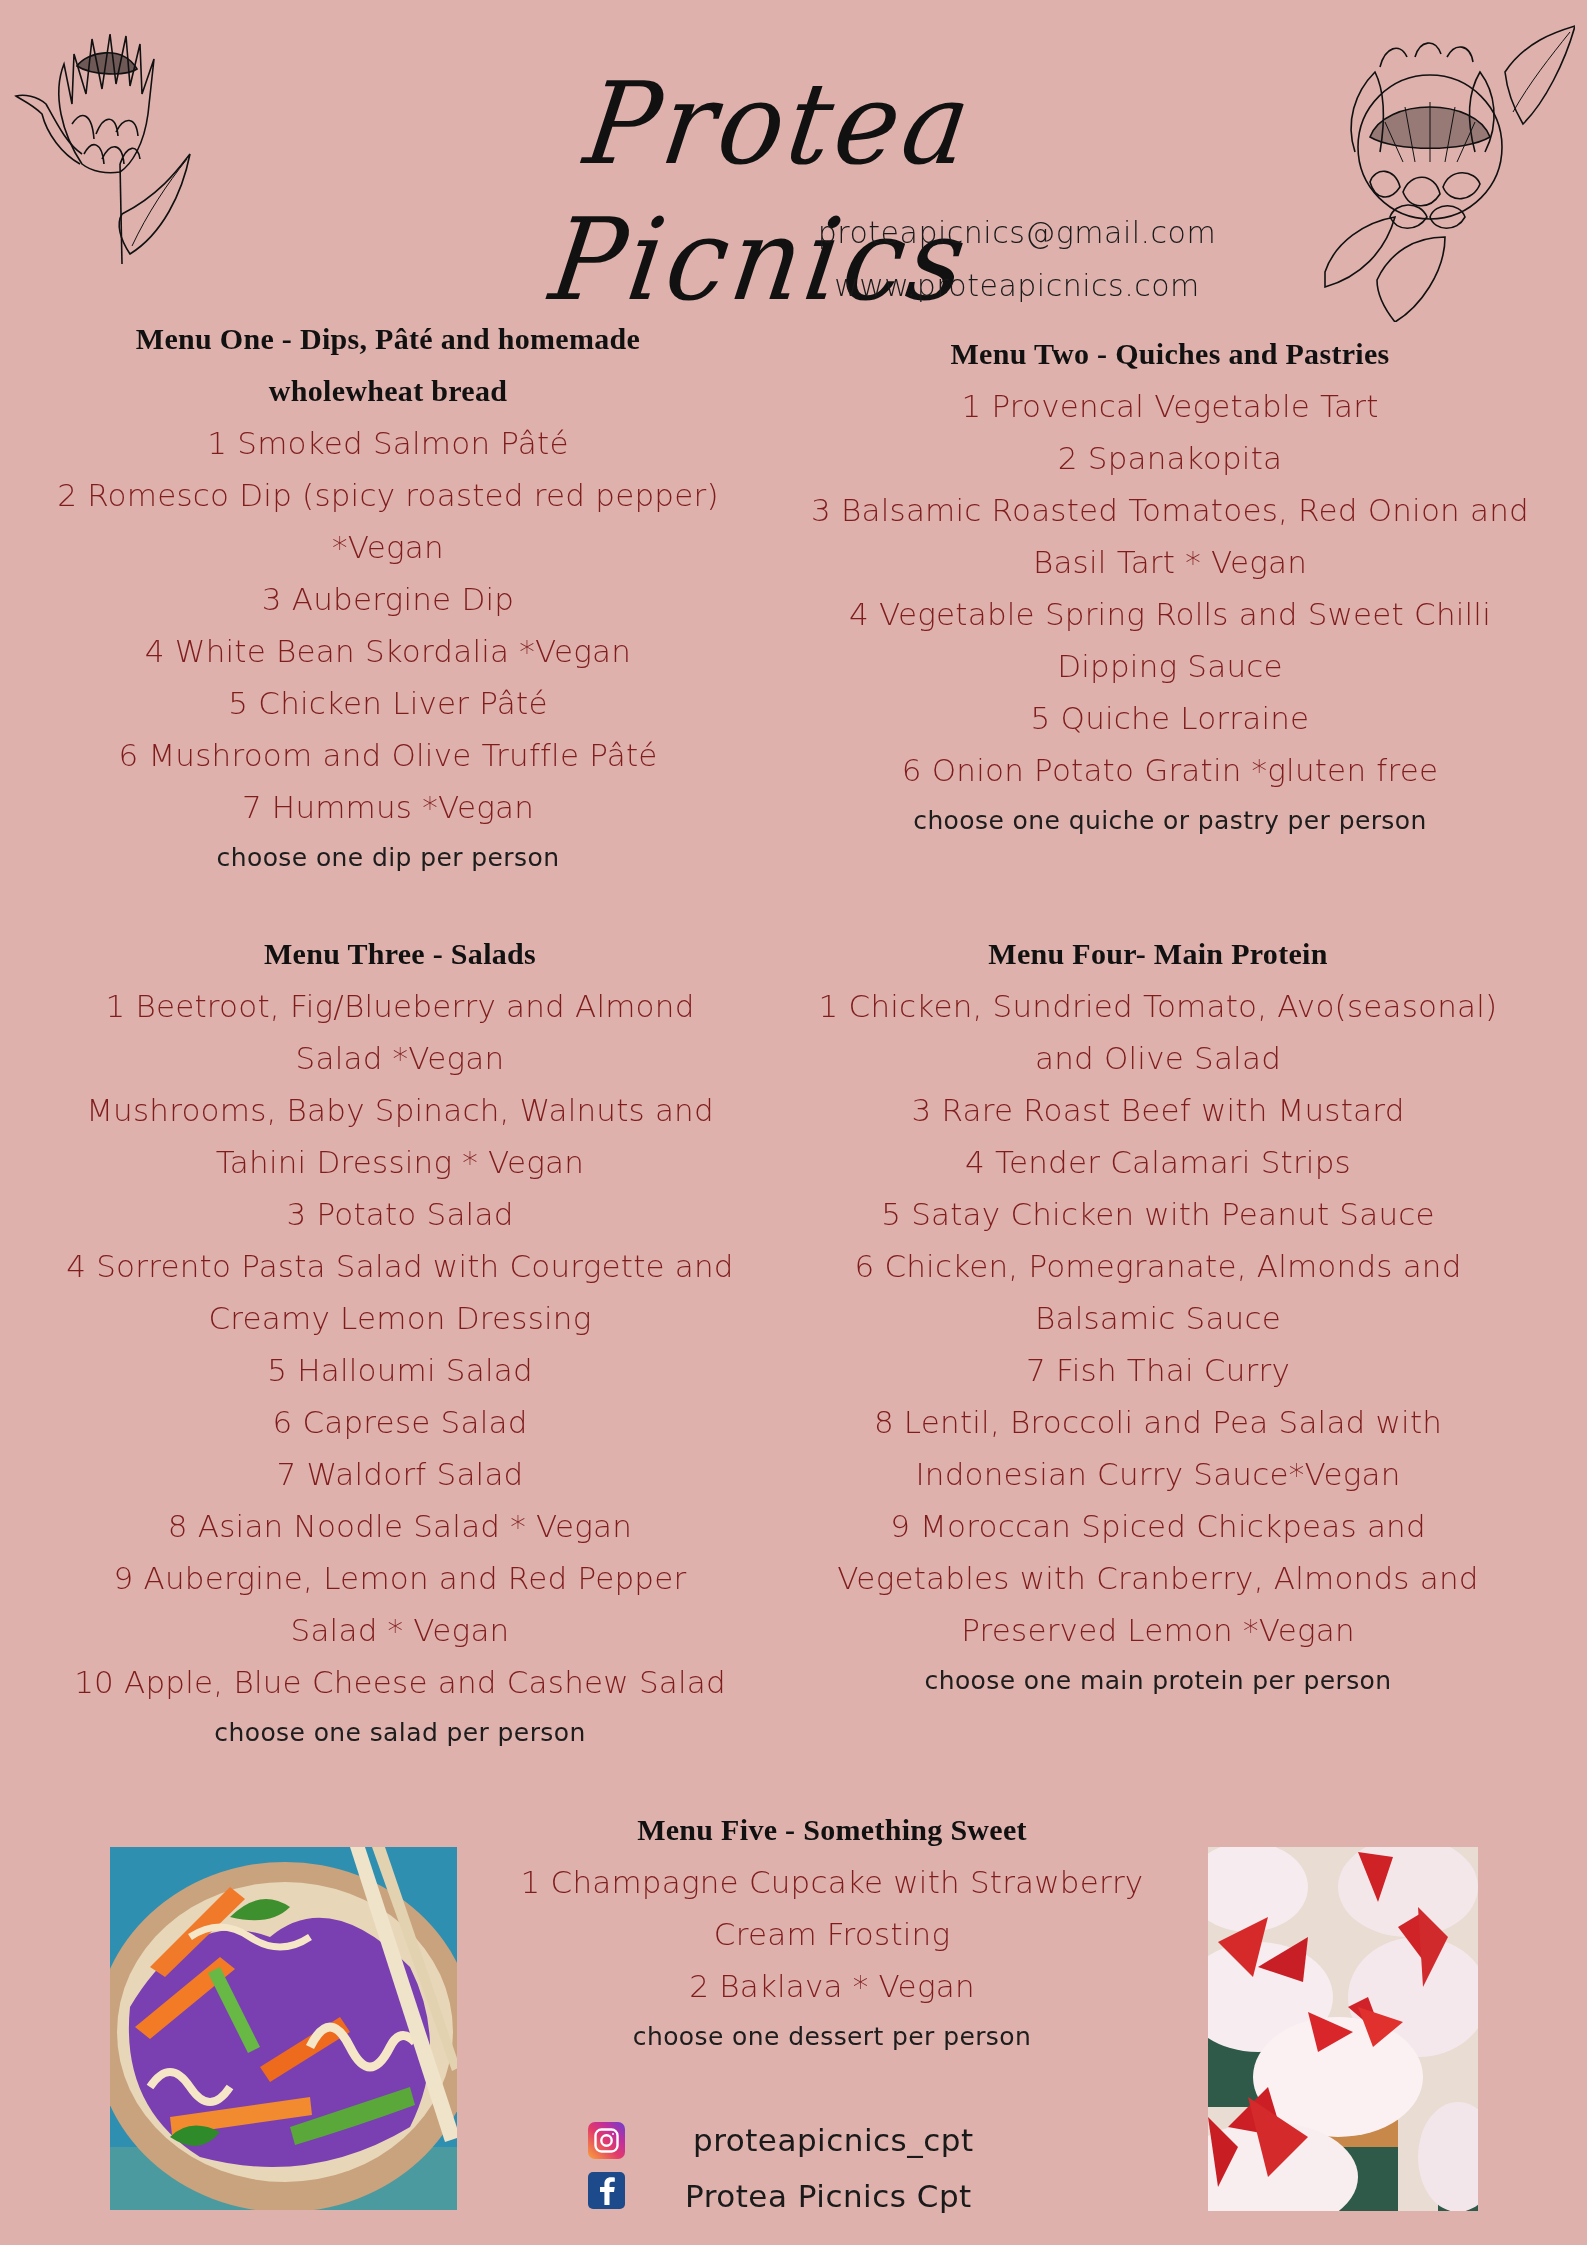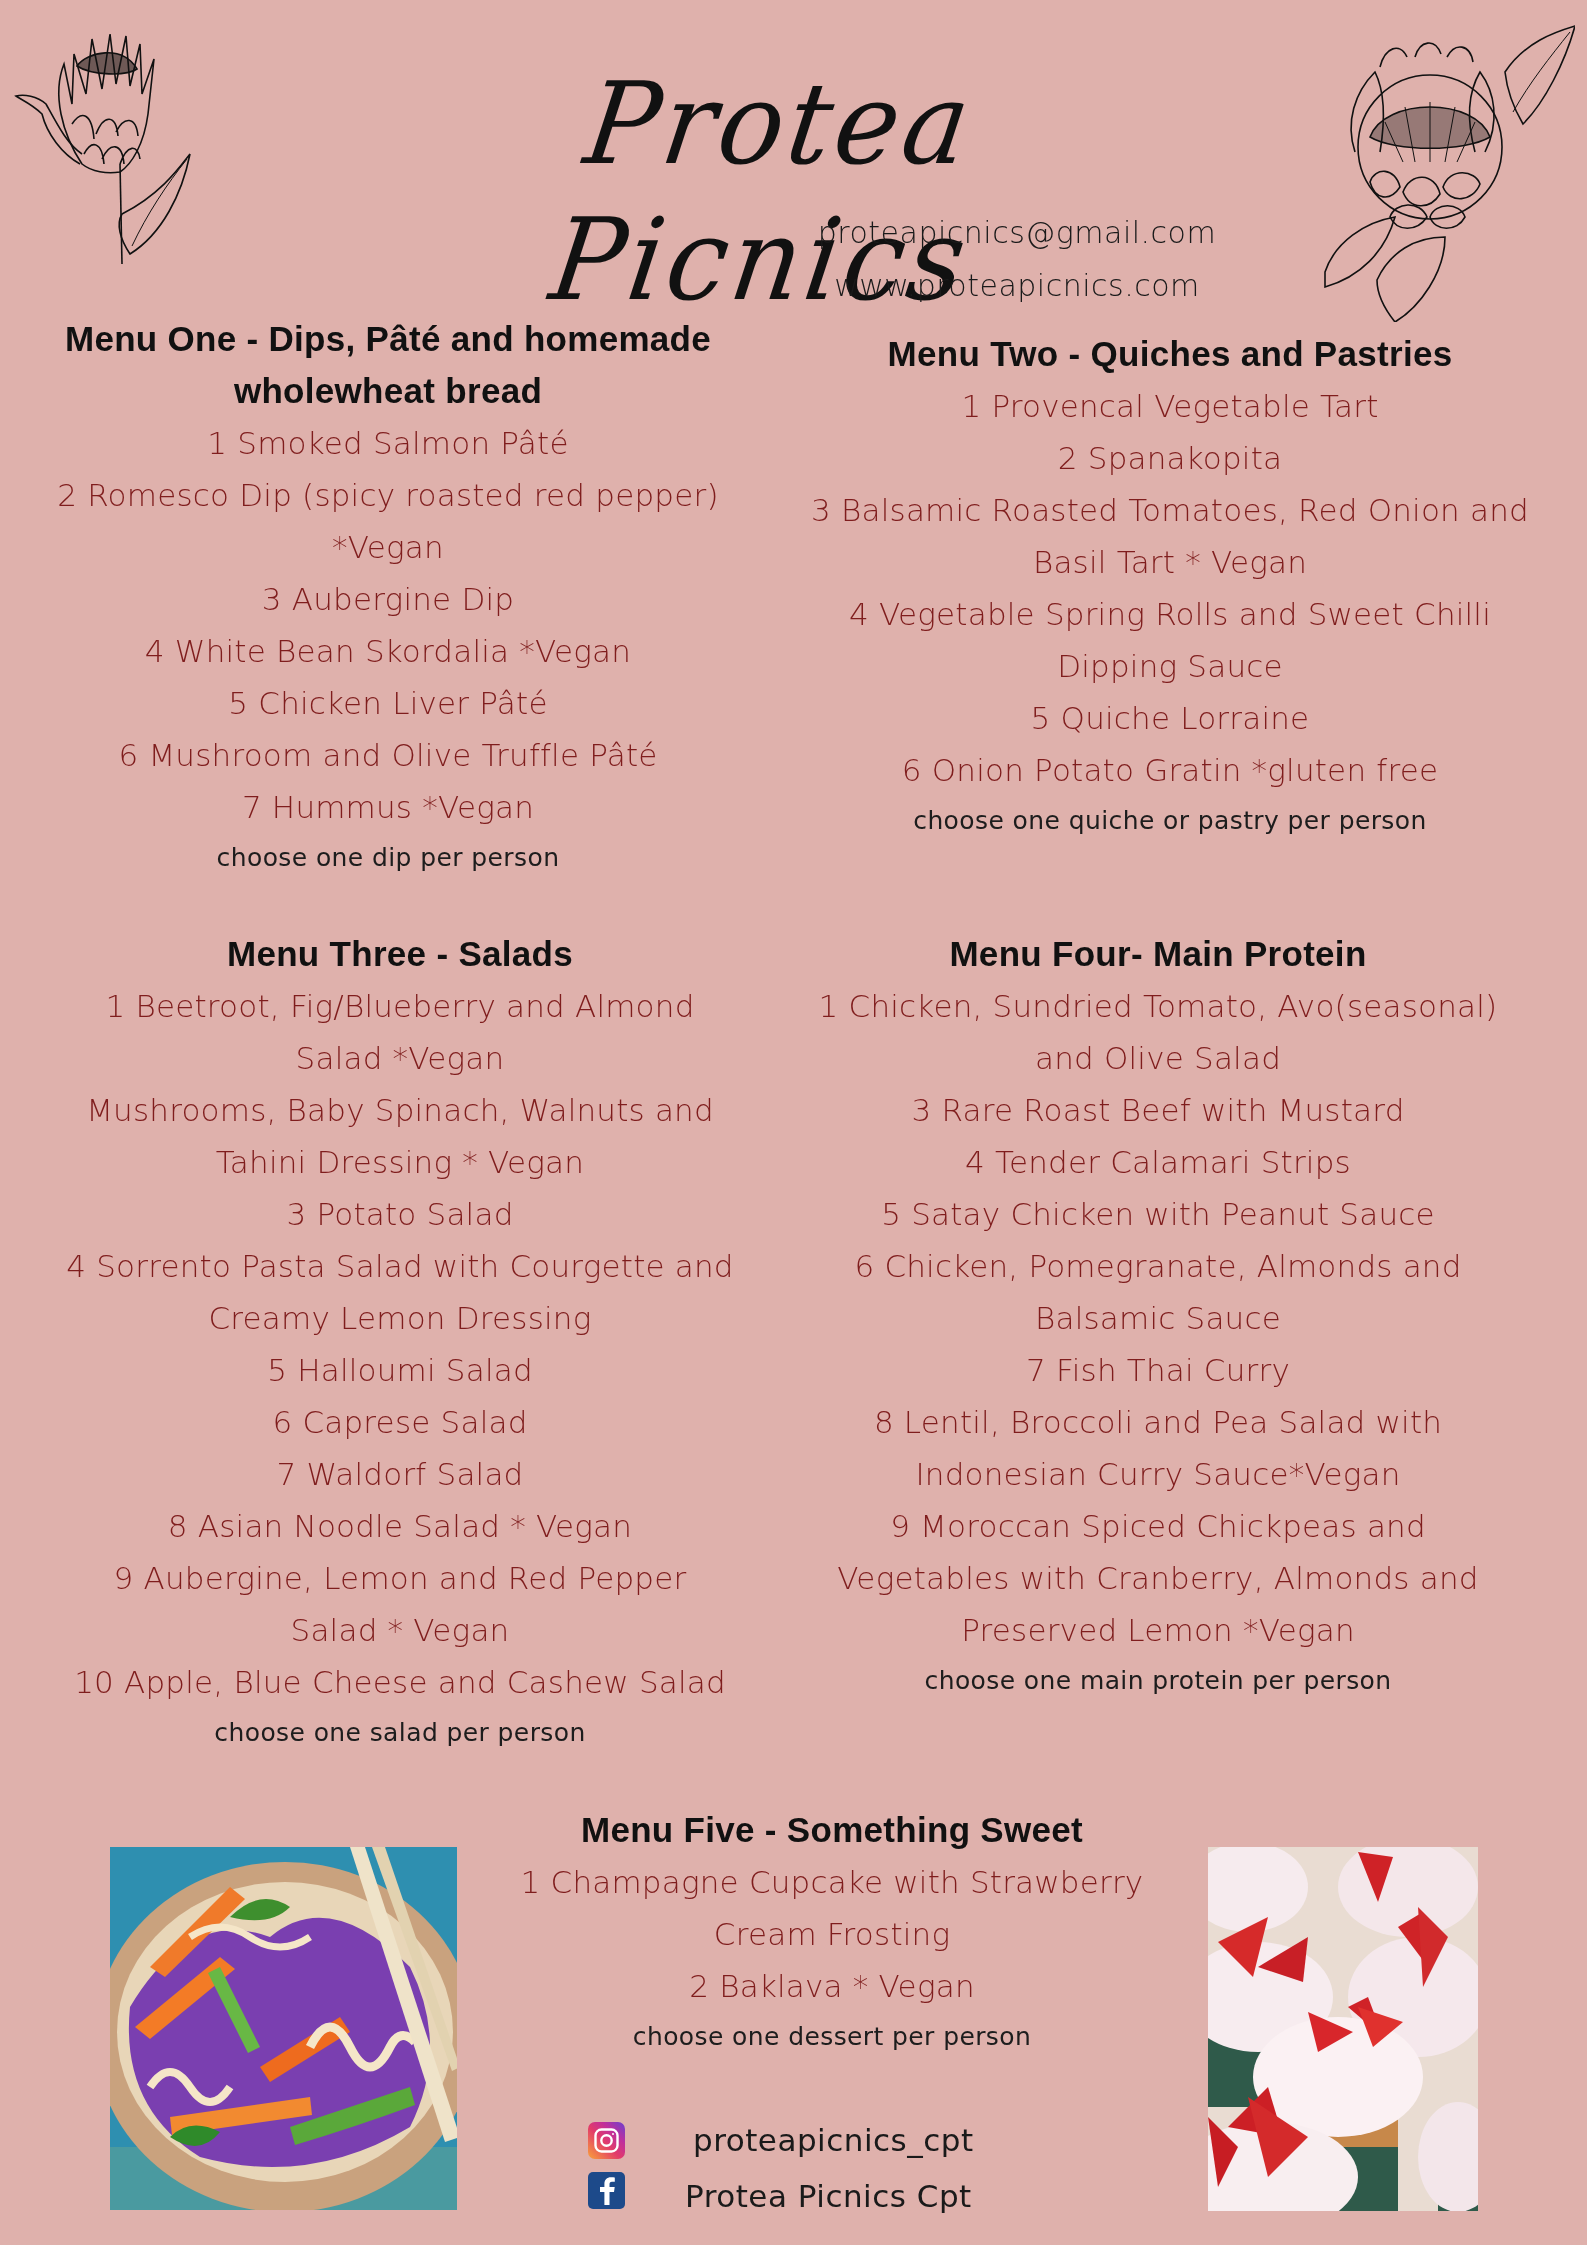"Menu One - Dips, Pâté" .col h2 { font-family: Liberation Sans, sans-serif -> Liberation Serif, serif; font-size: 35px -> 30px }
